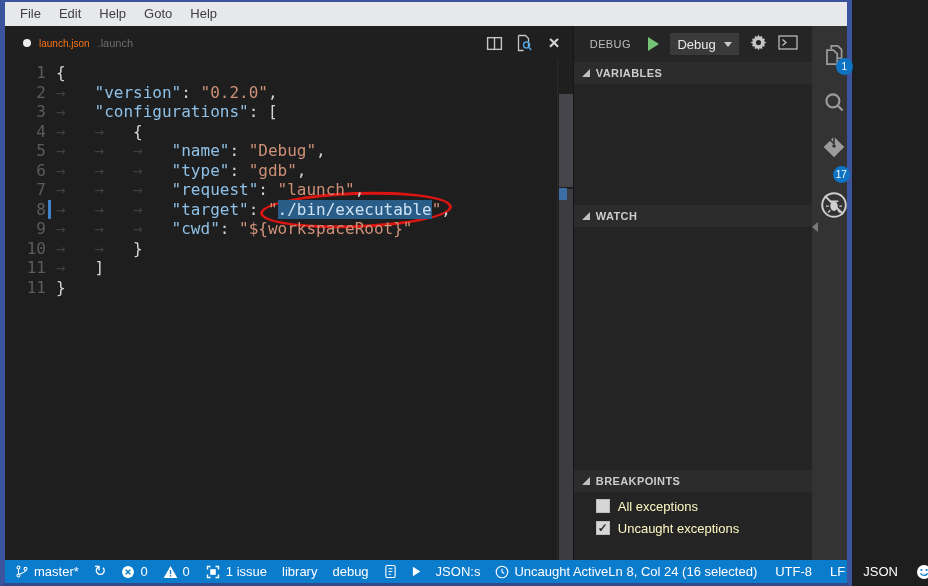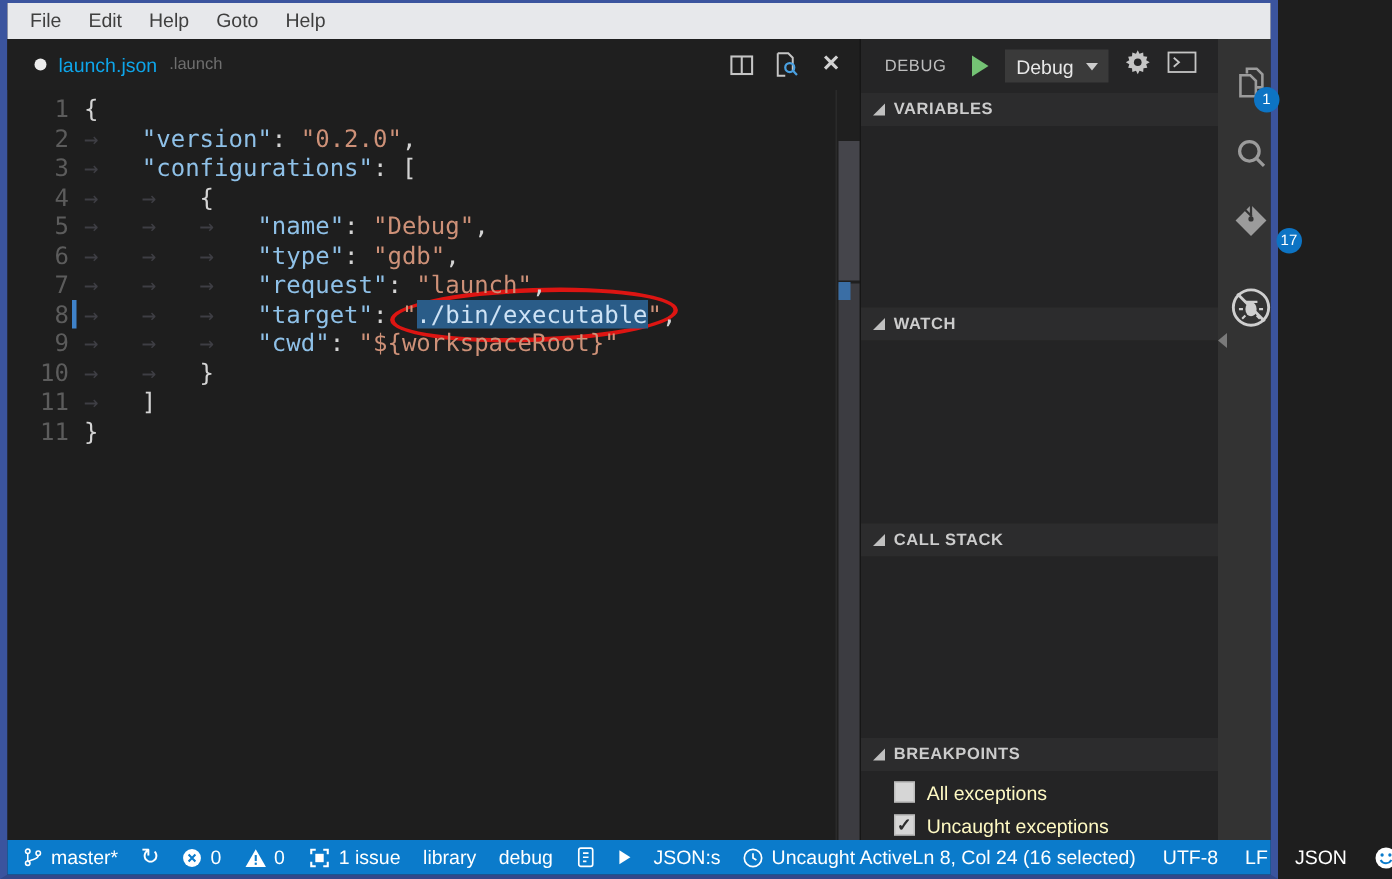"launch.json" .tab-title { color: #0ea5e9 -> #f97316; font-size: 13px -> 10px }
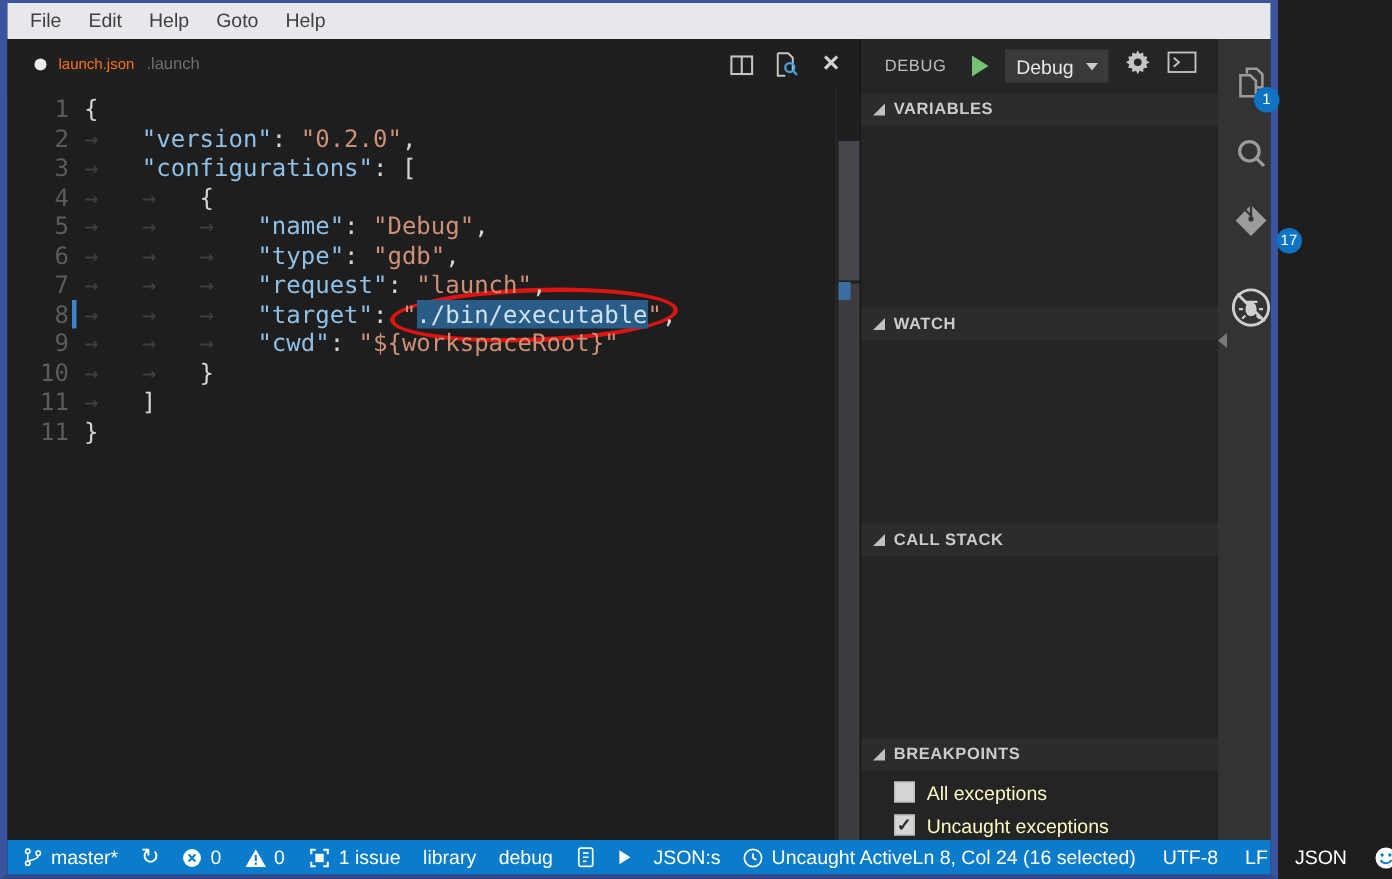"17" div.badge { margin-left: 18px -> none; top: 126px -> 140px }
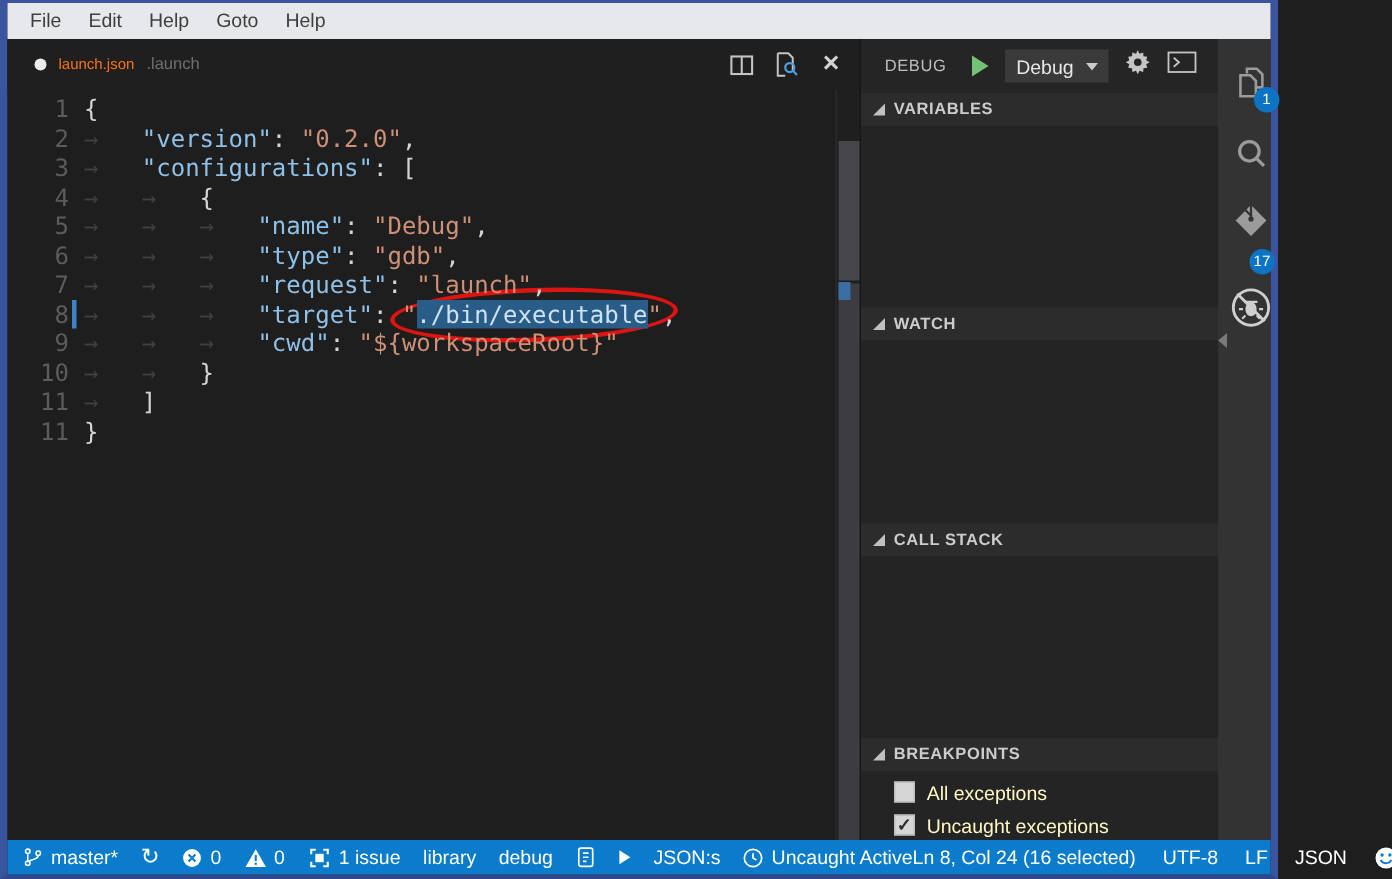"CALL STACK" div.sec-hdr { html: <div> <span></span> <span>CALL STACK</span> </div> -> none }
